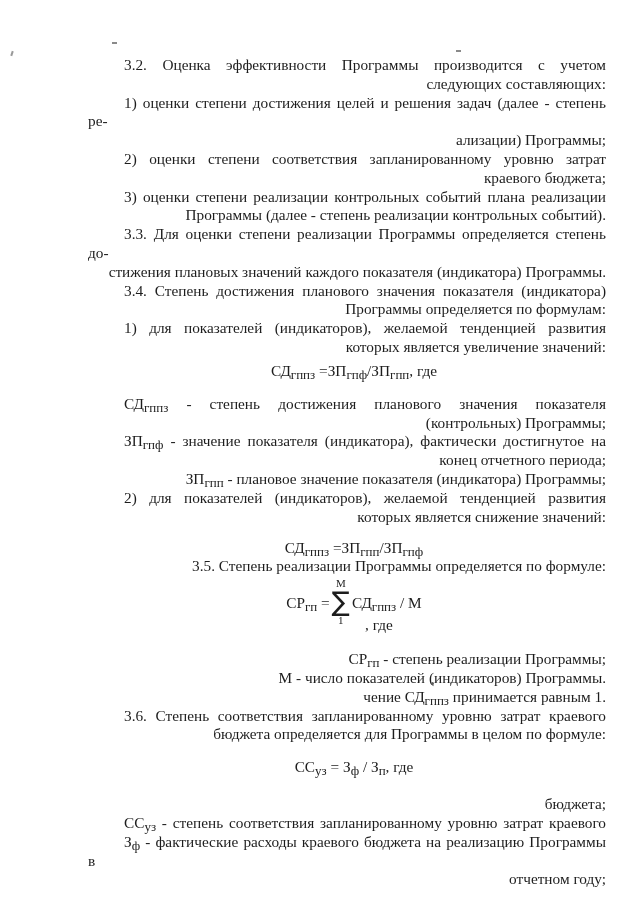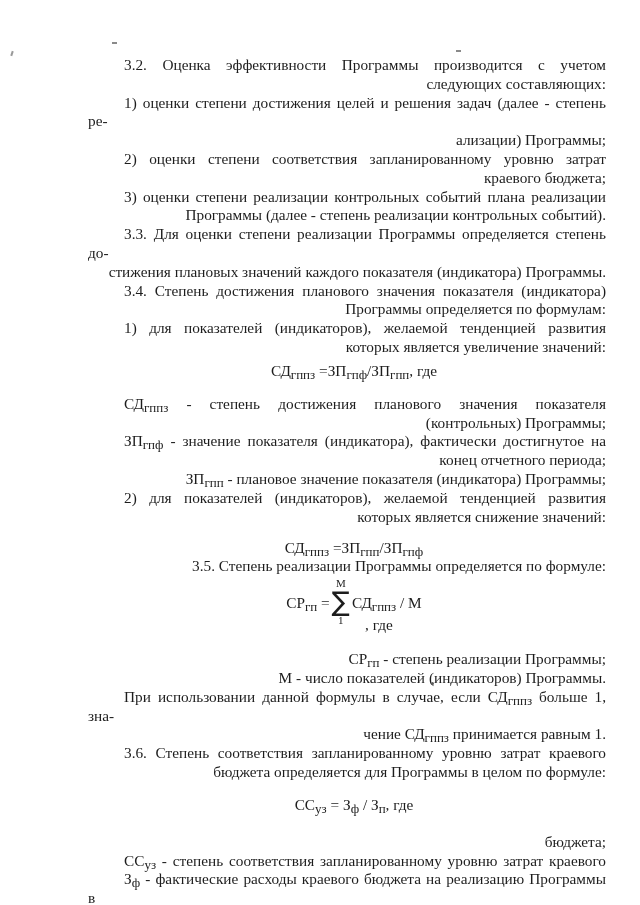"При использовании данной формулы в" div.line { html: <div><span>При использовании данной формулы в случае, если СД</span><sub>гппз</sub><span> больше 1, зна-</span></div> -> none }
